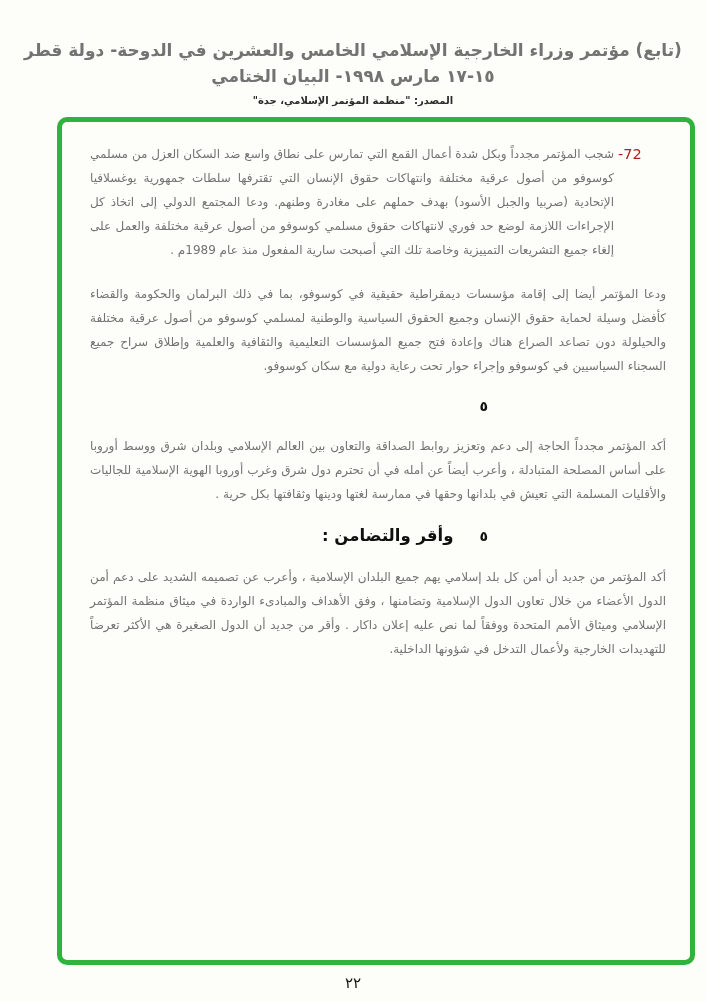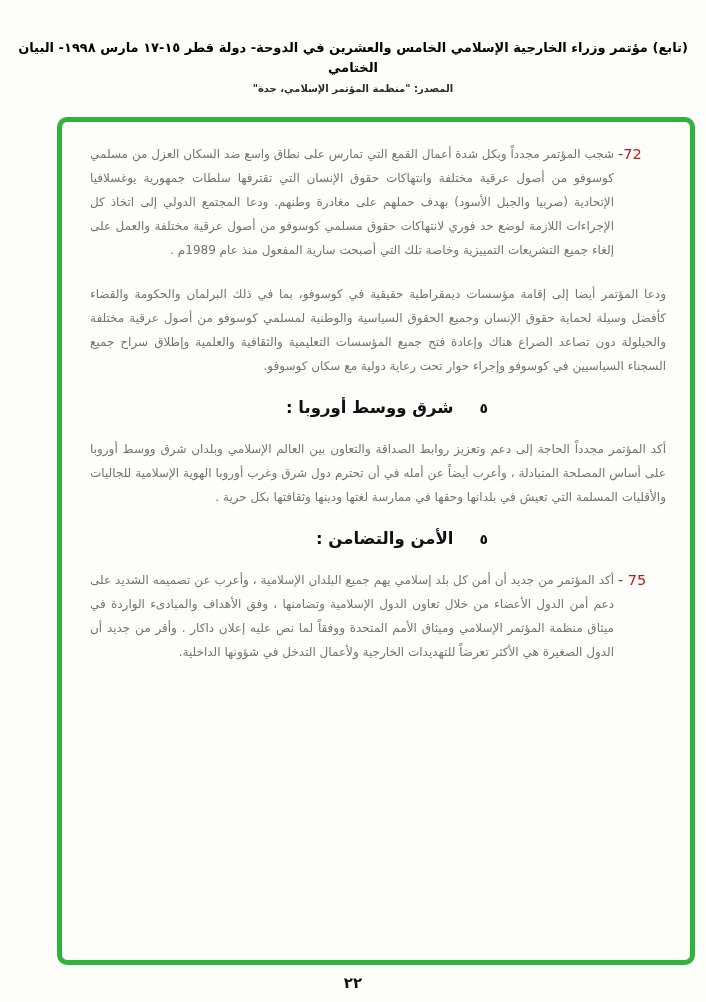"(تابع) مؤتمر وزراء الخارجية الإسلامي" .doc-header .title { color: #000000 -> #737373; font-size: 13px -> 17px }
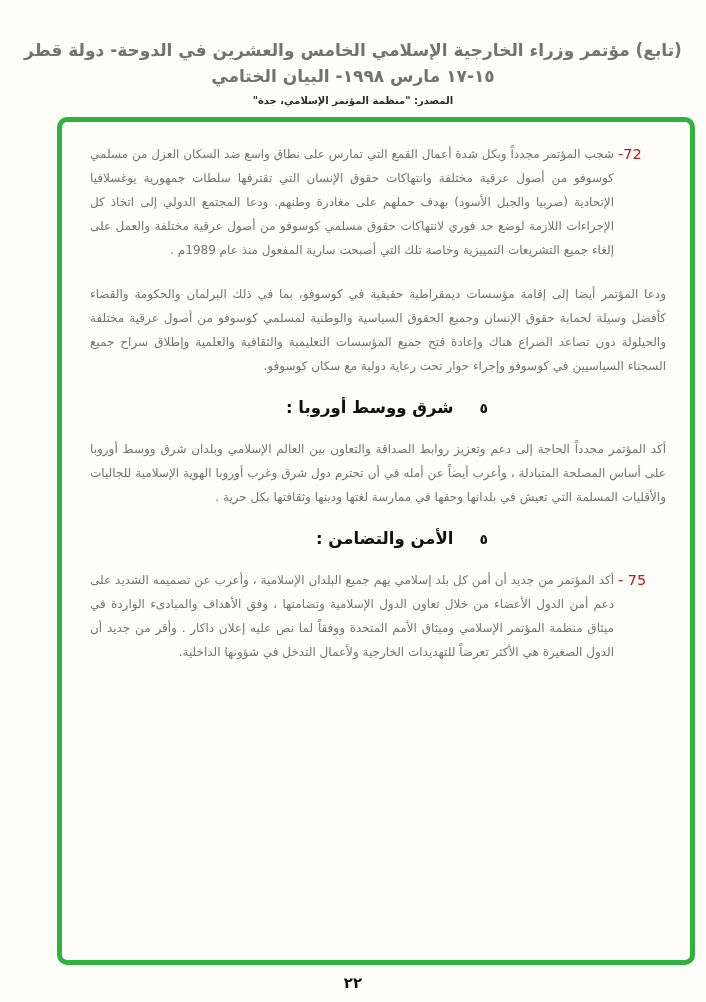"شرق ووسط أوروبا :" span.heading-text { html: <span>شرق ووسط أوروبا :</span> -> none }
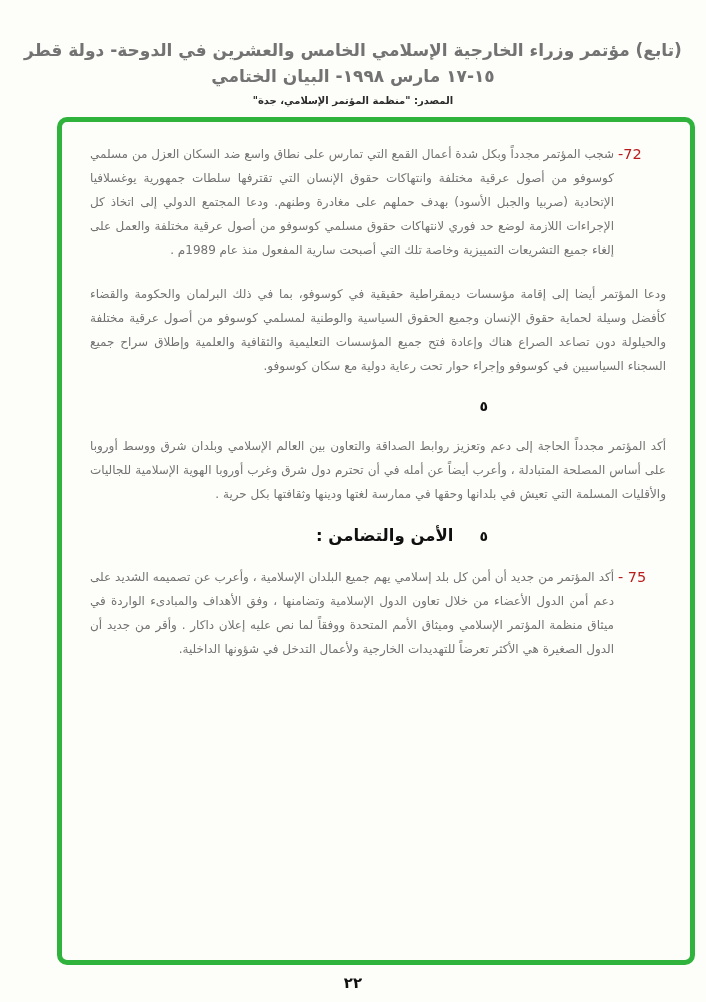"الأمن والتضامن :" span.heading-text { text: الأمن -> وأقر }
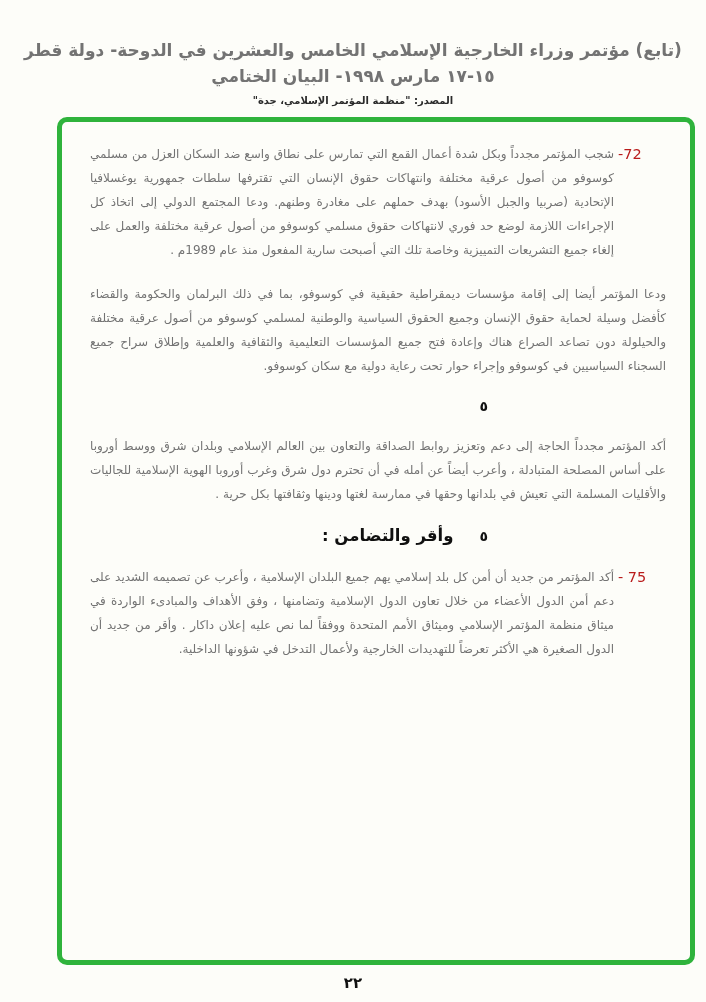"- 75" div.para-num { html: <div>- 75</div> -> none }
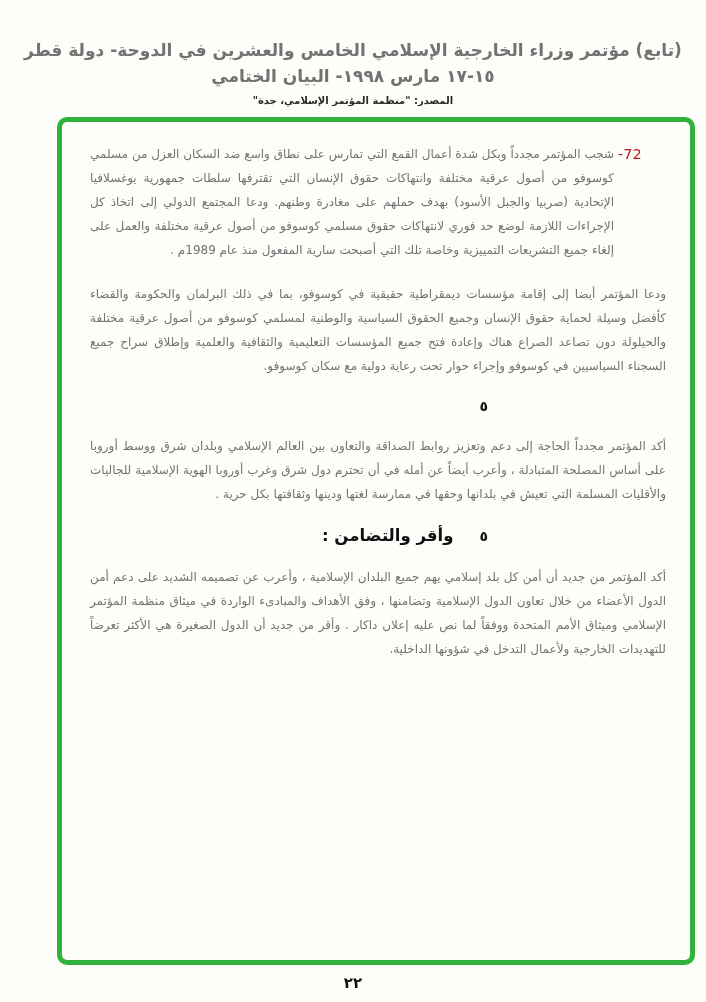"٢٢" .page-number { font-weight: bold -> normal }
